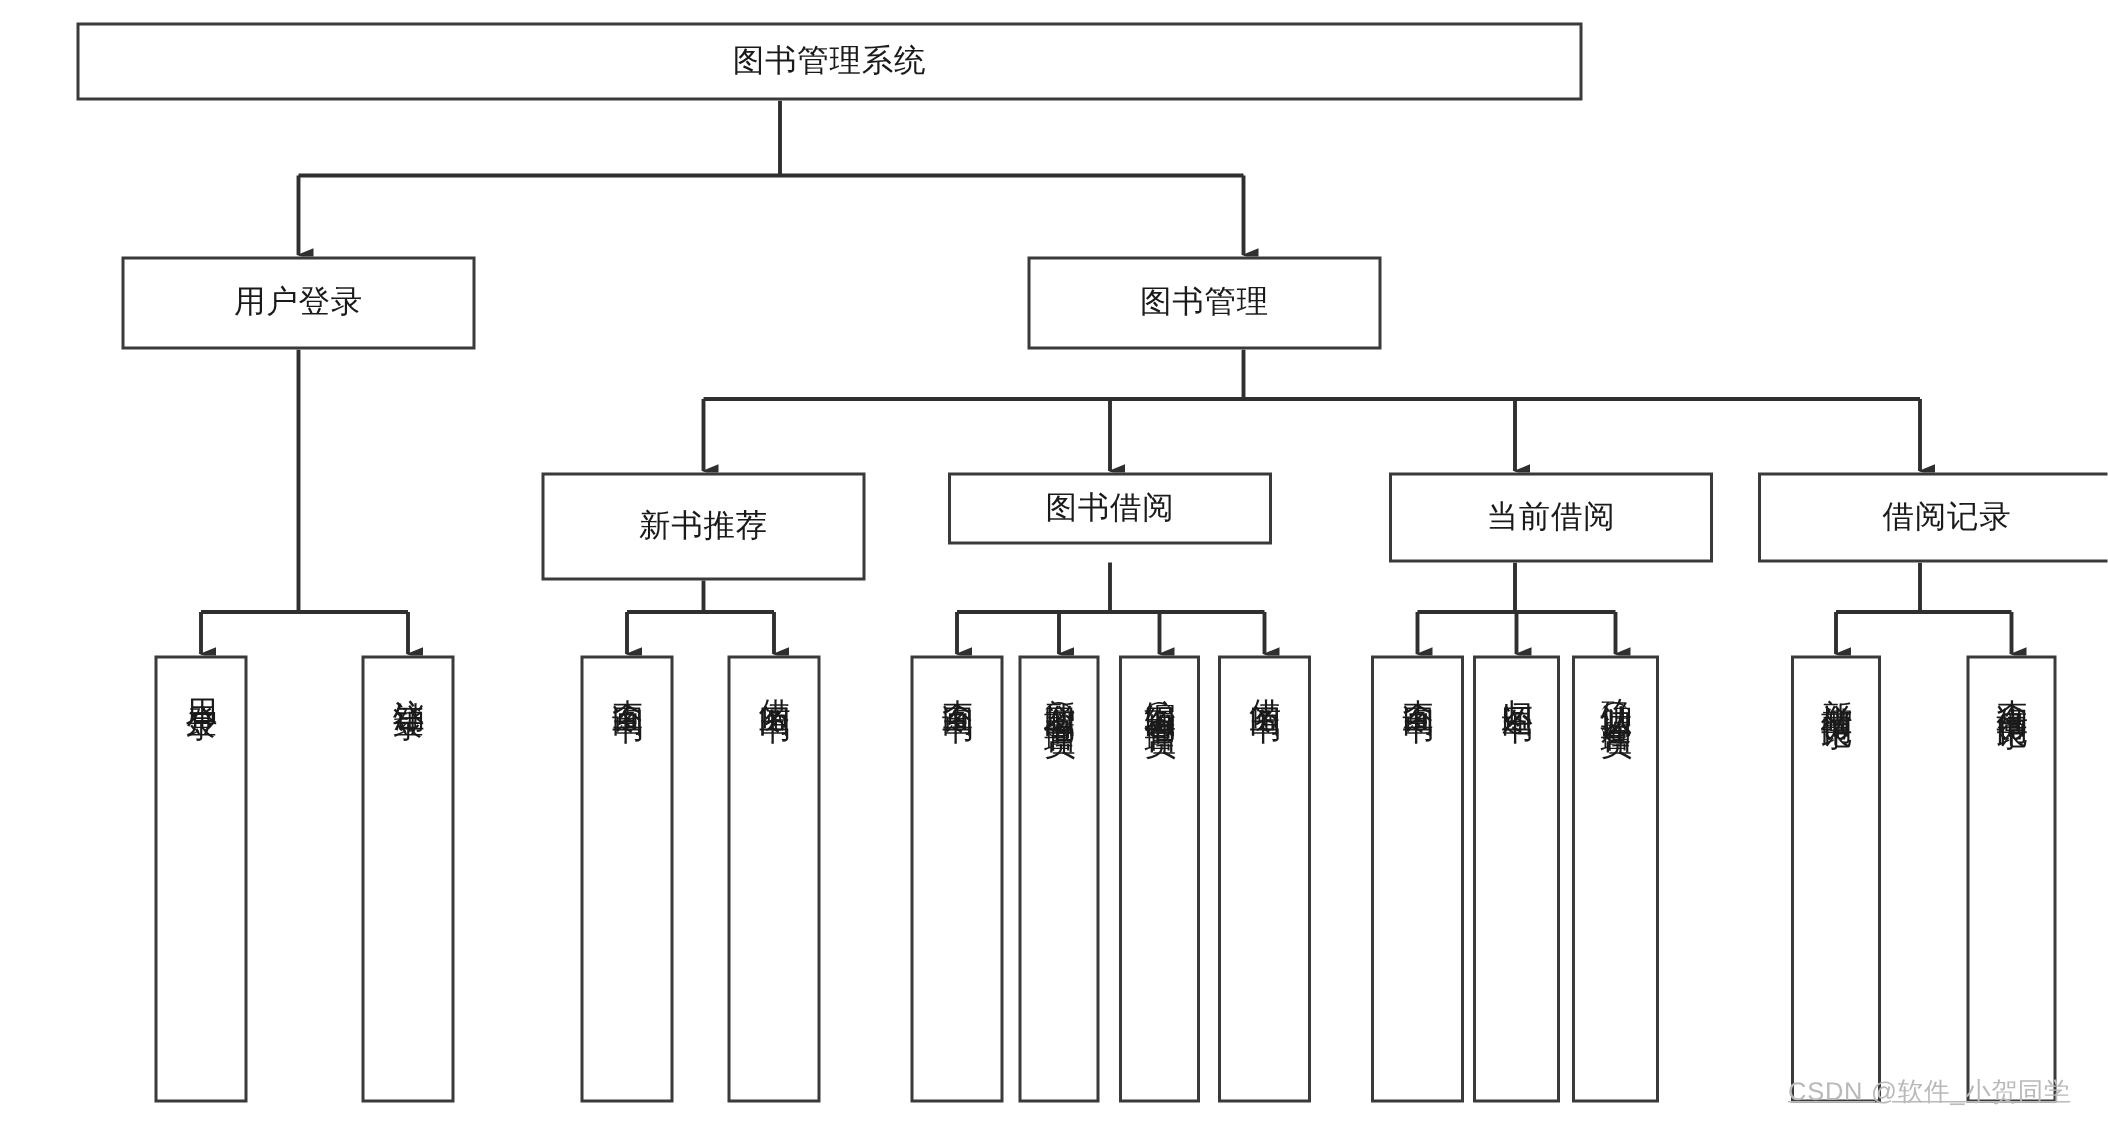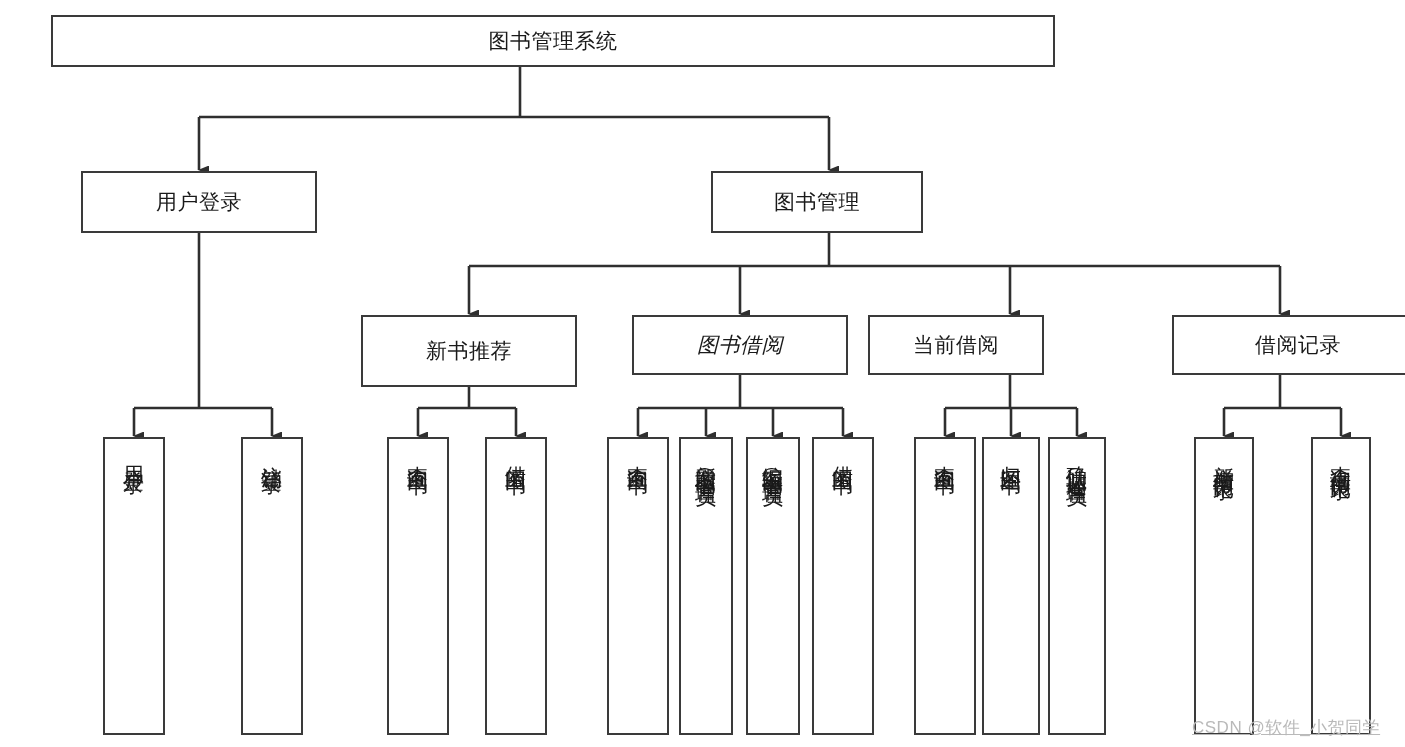"图书管理" div.node { left: 711px -> 685px; width: 212px -> 236px }
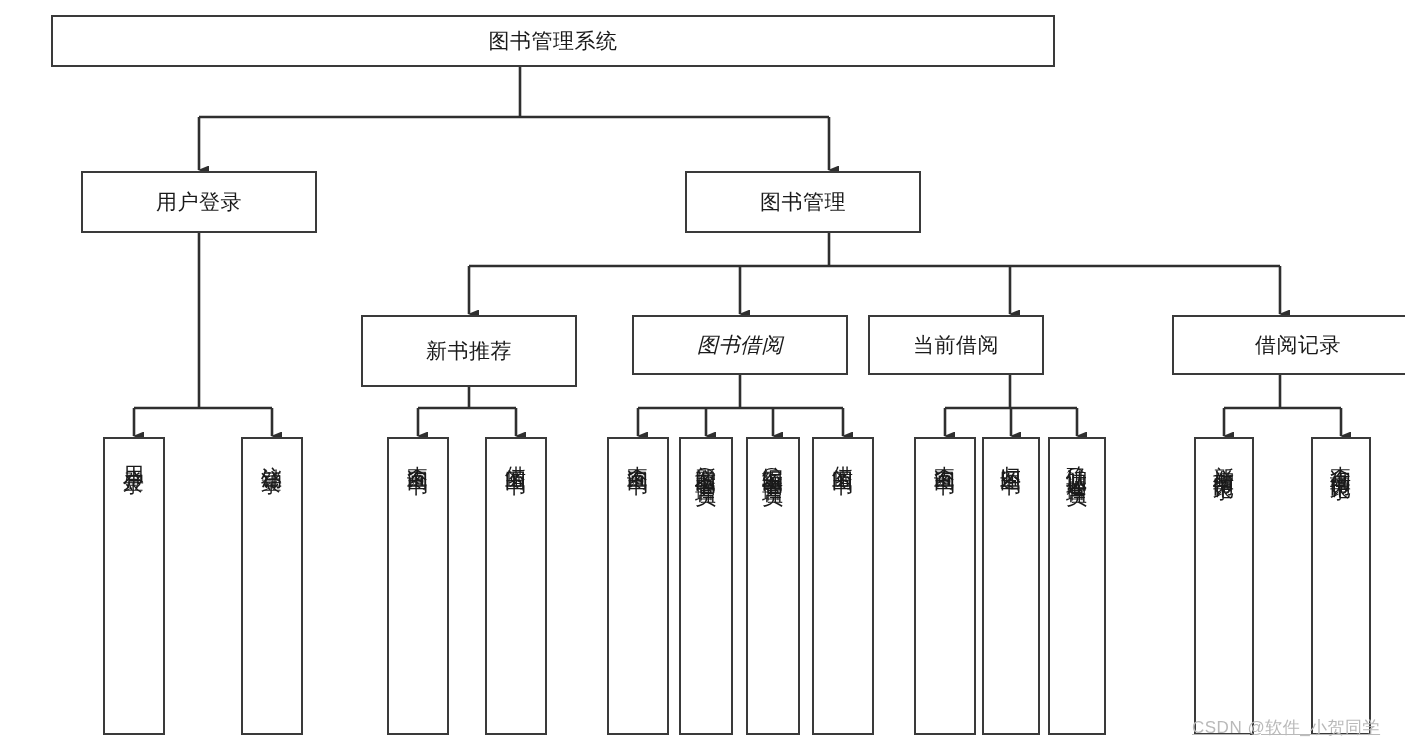"图书借阅" div.node { font-style: italic -> none; height: 60px -> 48px }
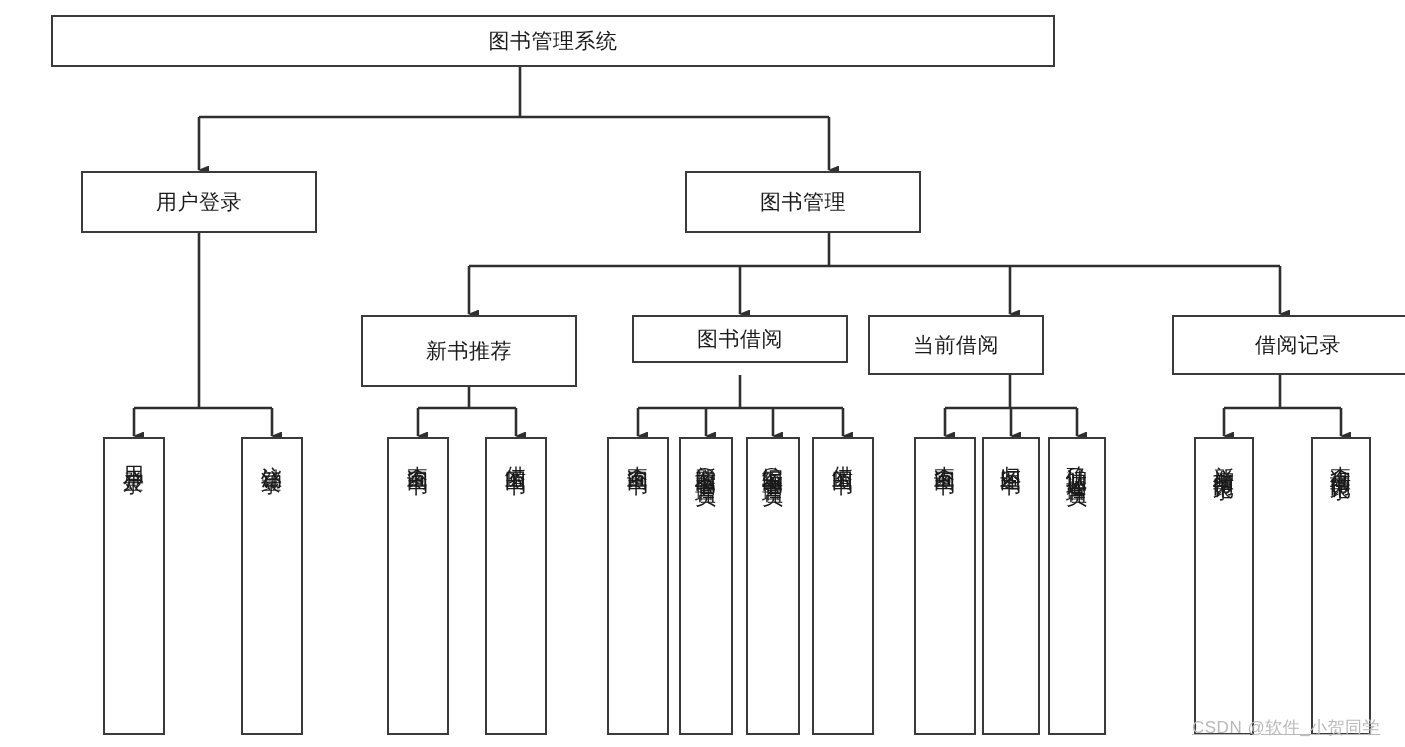"当前借阅" div.node { left: 868px -> 926px; width: 176px -> 216px }
